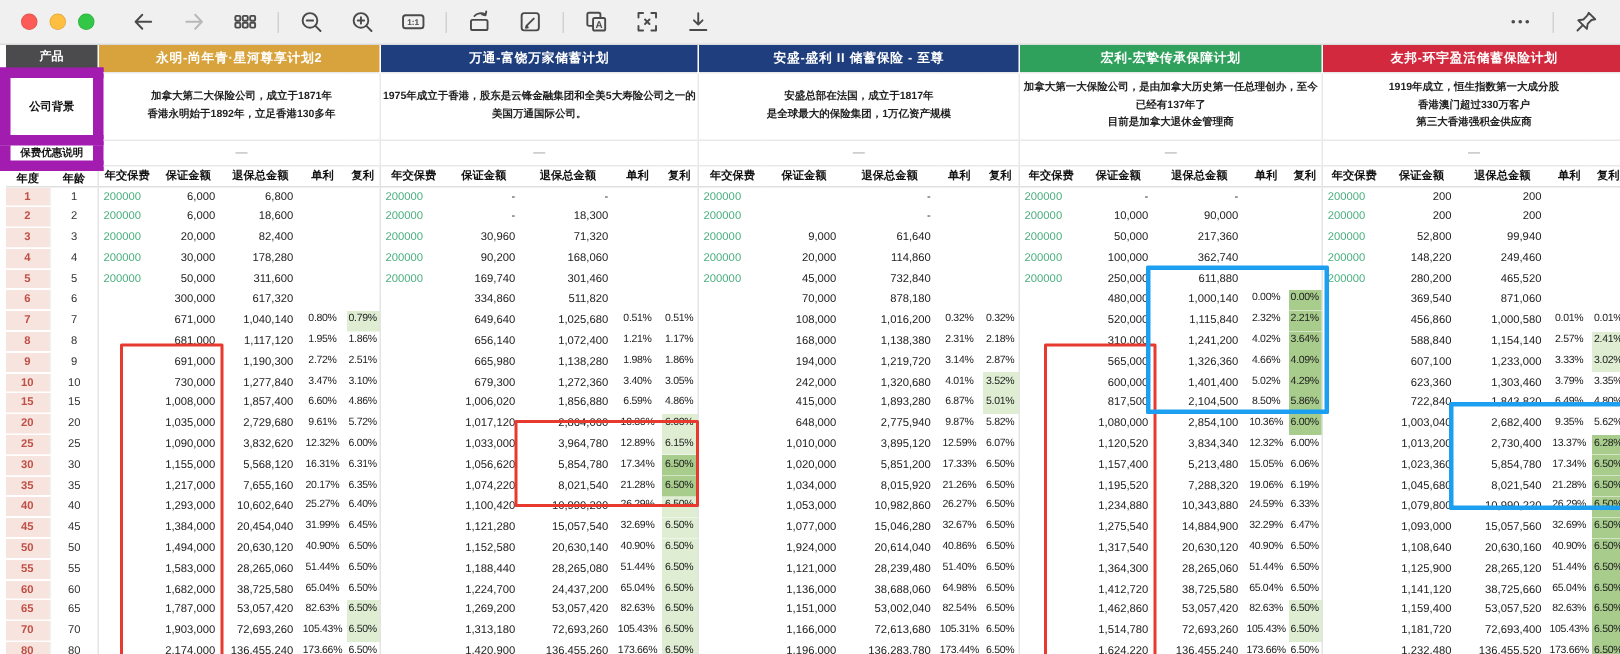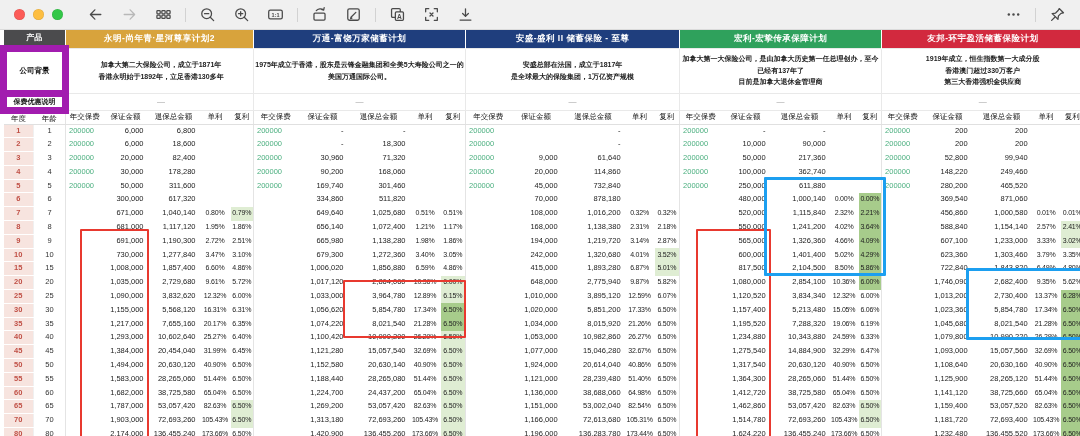"年度" .subh { font-weight: normal -> bold }
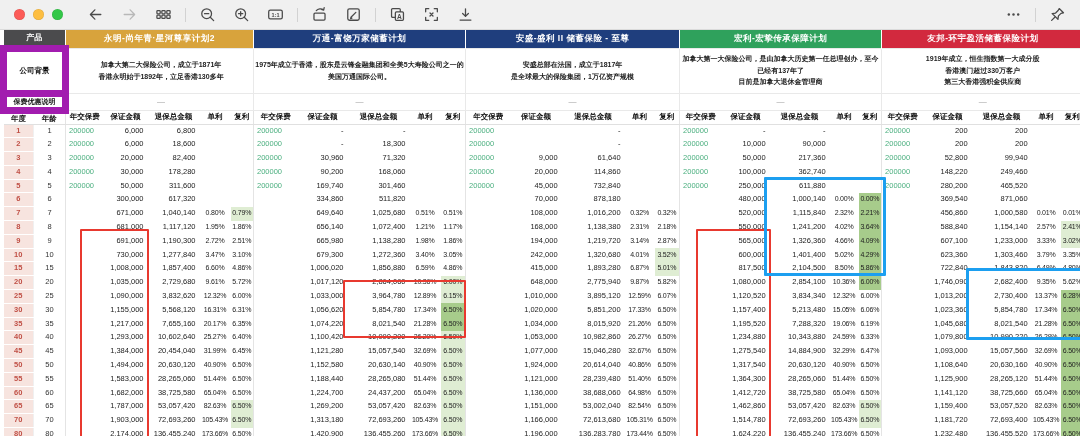"550,000" td.num { text: 550,000 -> 310,000 }
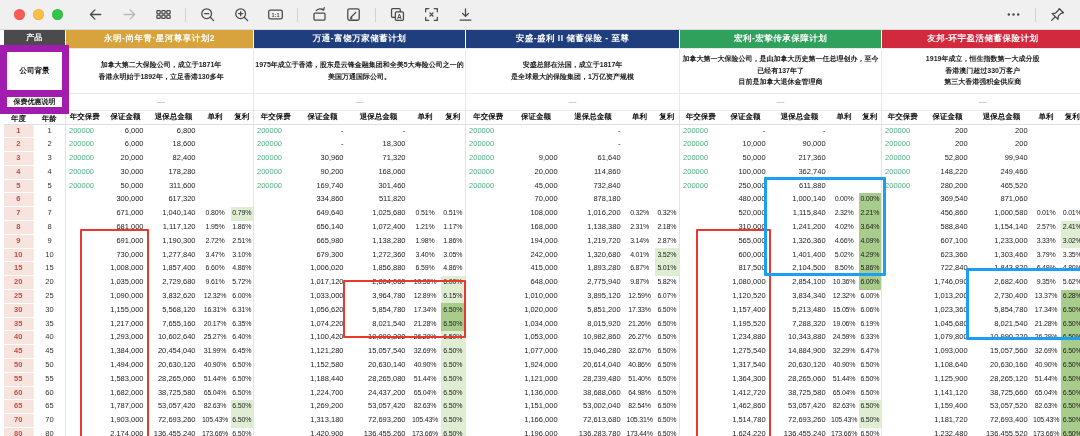"1,746,090" td.num { text: 1,746,090 -> 1,003,040 }
